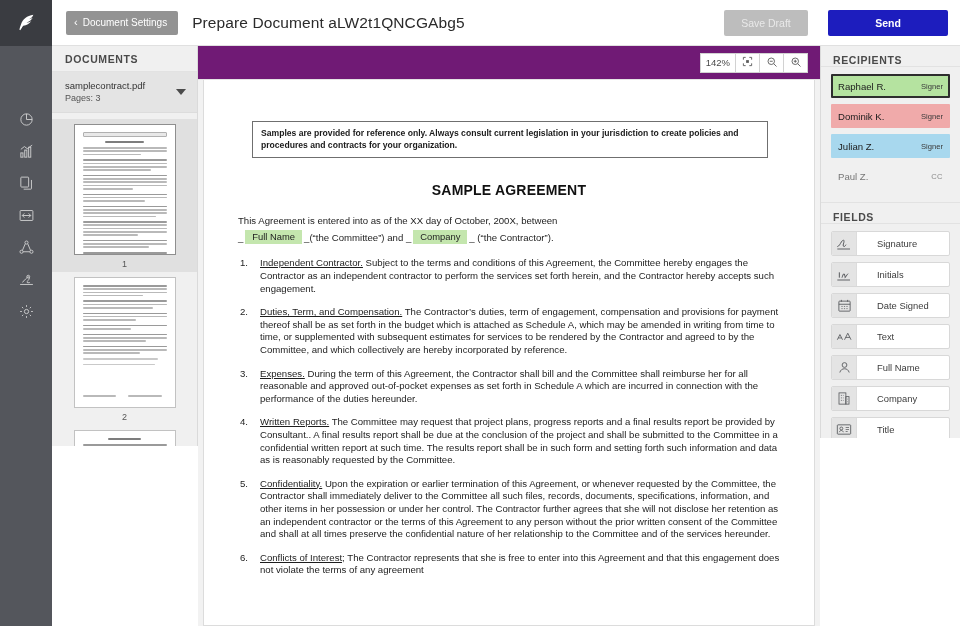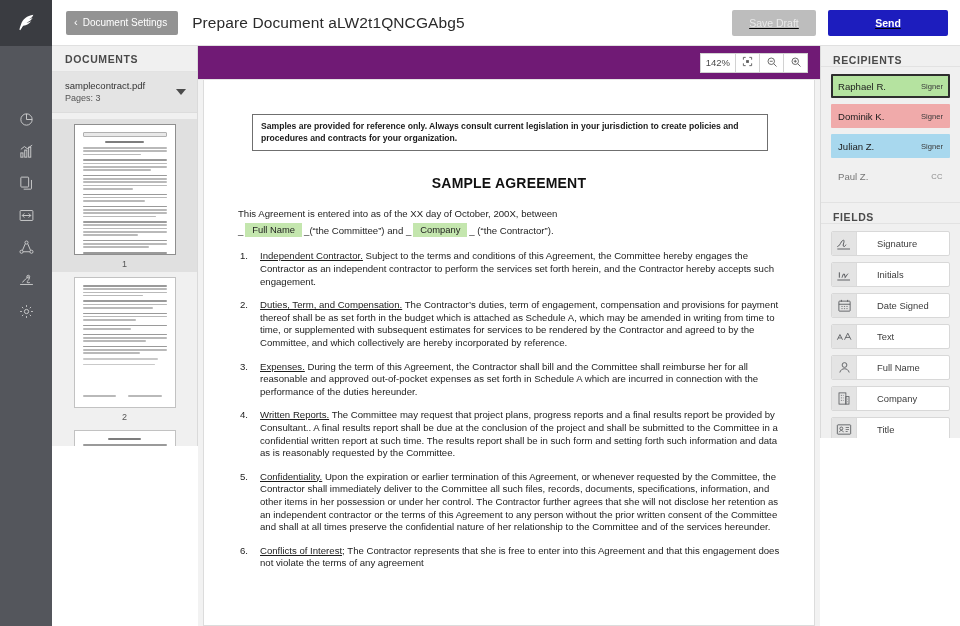"Save Draft" .top-actions { gap: 12px -> 20px; text-decoration: underline -> none }
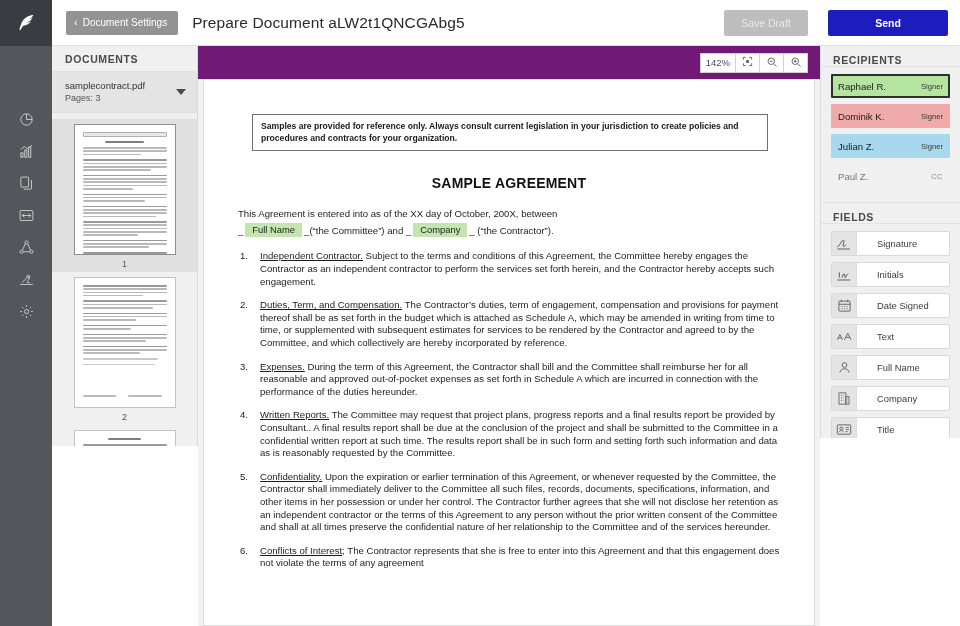"Samples are provided for reference" .notice { margin: 8px 12px 0 14px -> 15px 12px 0 14px }
